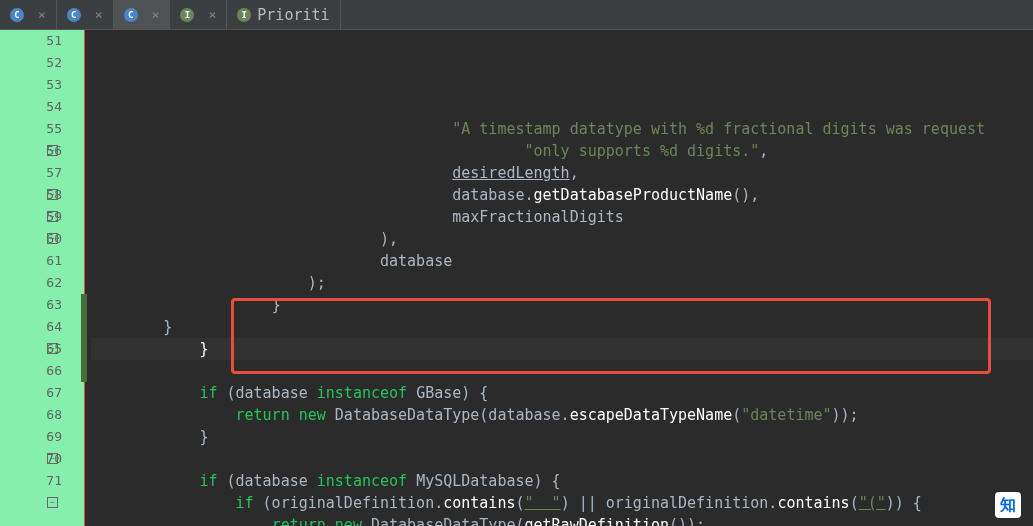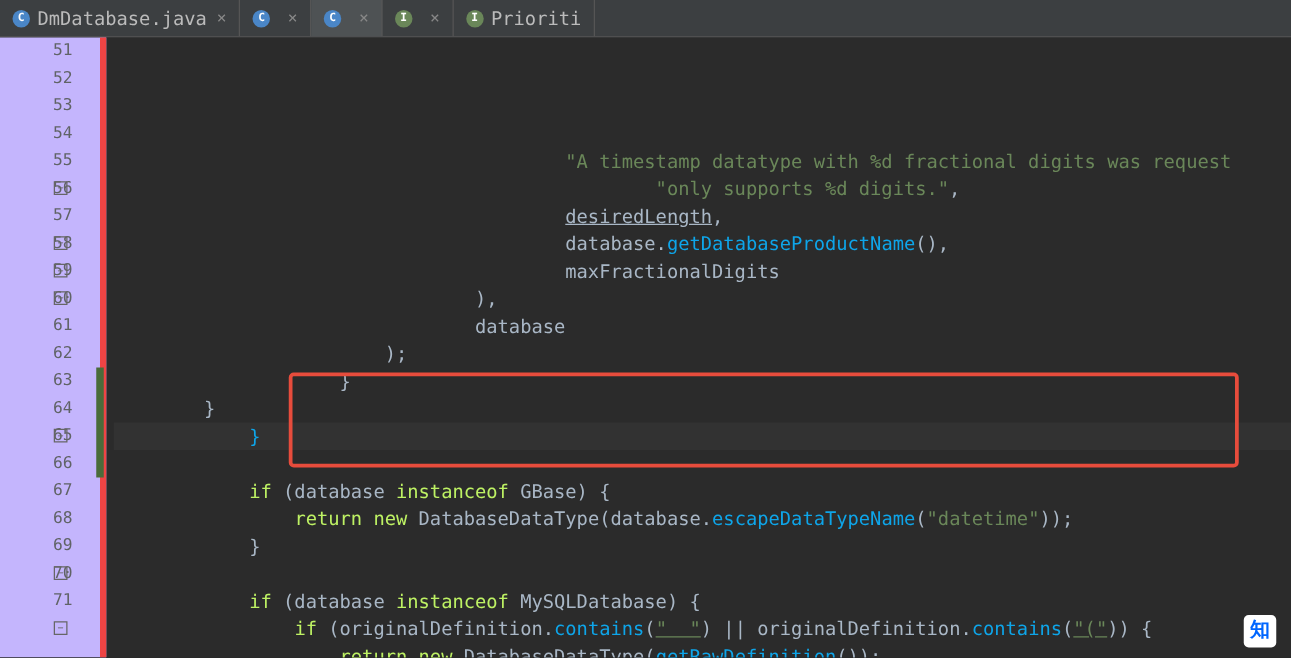"DmDatabase.java" span { html: <span>DmDatabase.java</span> -> none }
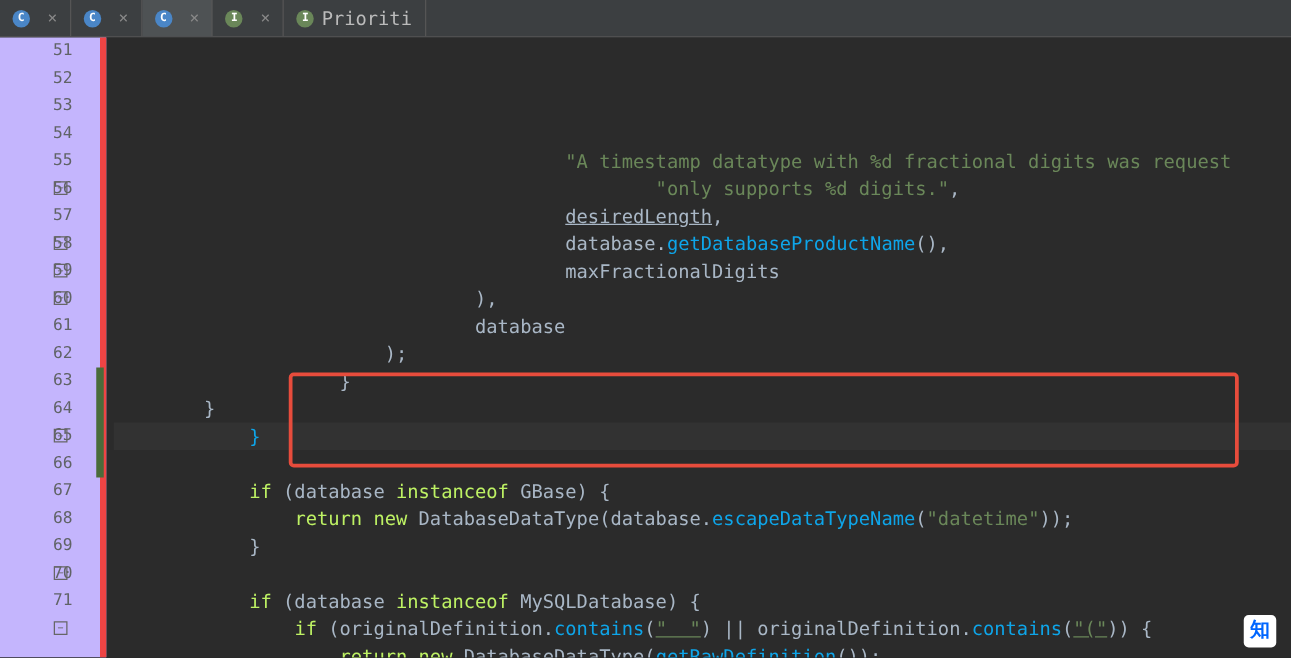"51" .gutter { background: #c4b5fd -> #86efac; border-right: 5px solid #ef4444 -> 1px solid #ef4444 }
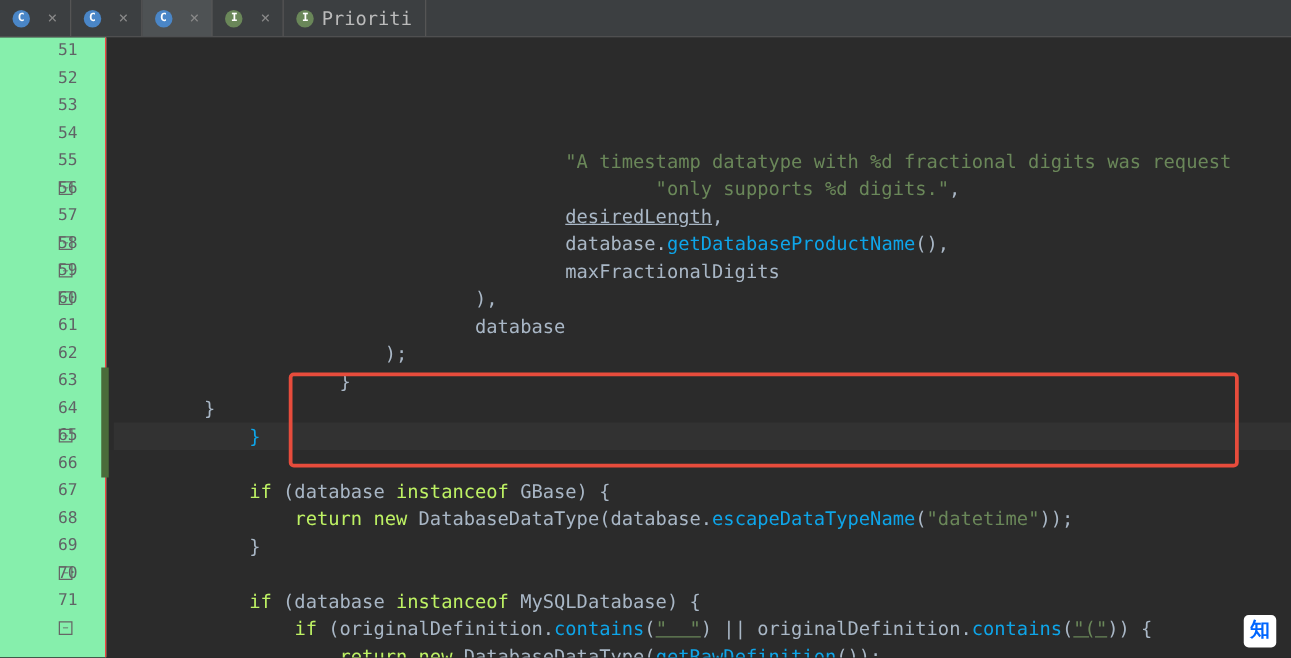"getDatabaseProductName" .mth { color: #0ea5e9 -> #ffffff }
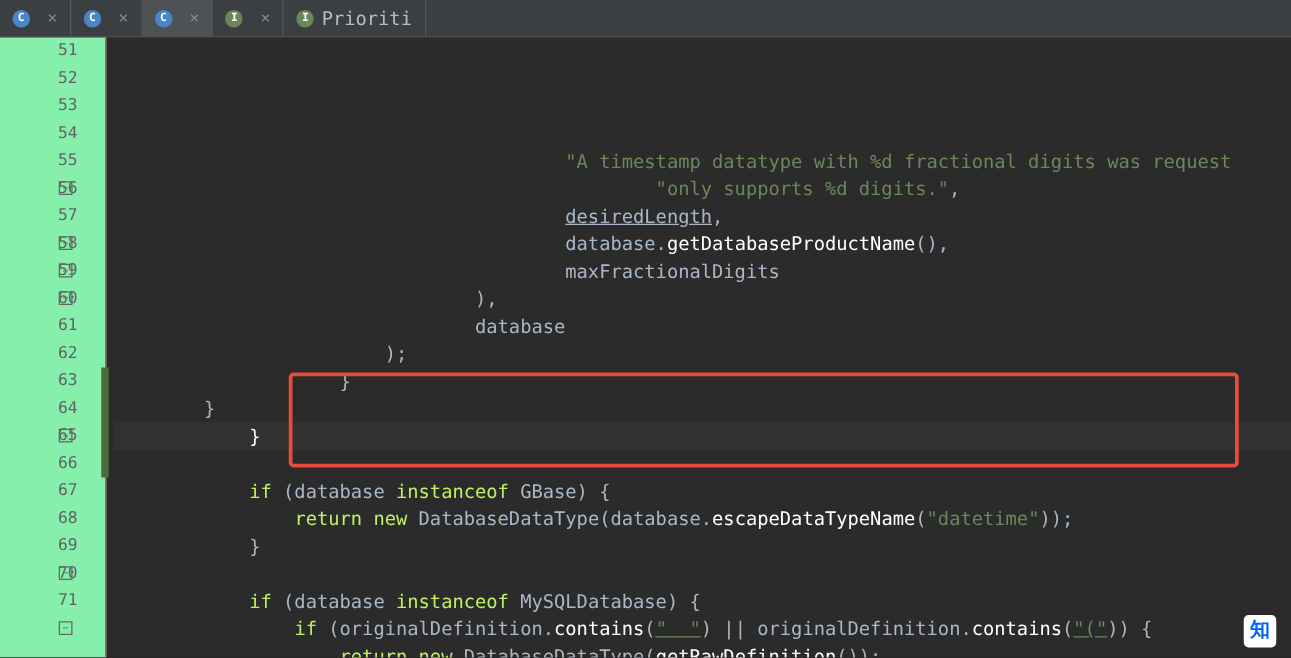"if" .kw { color: #bef264 -> #22c55e }
